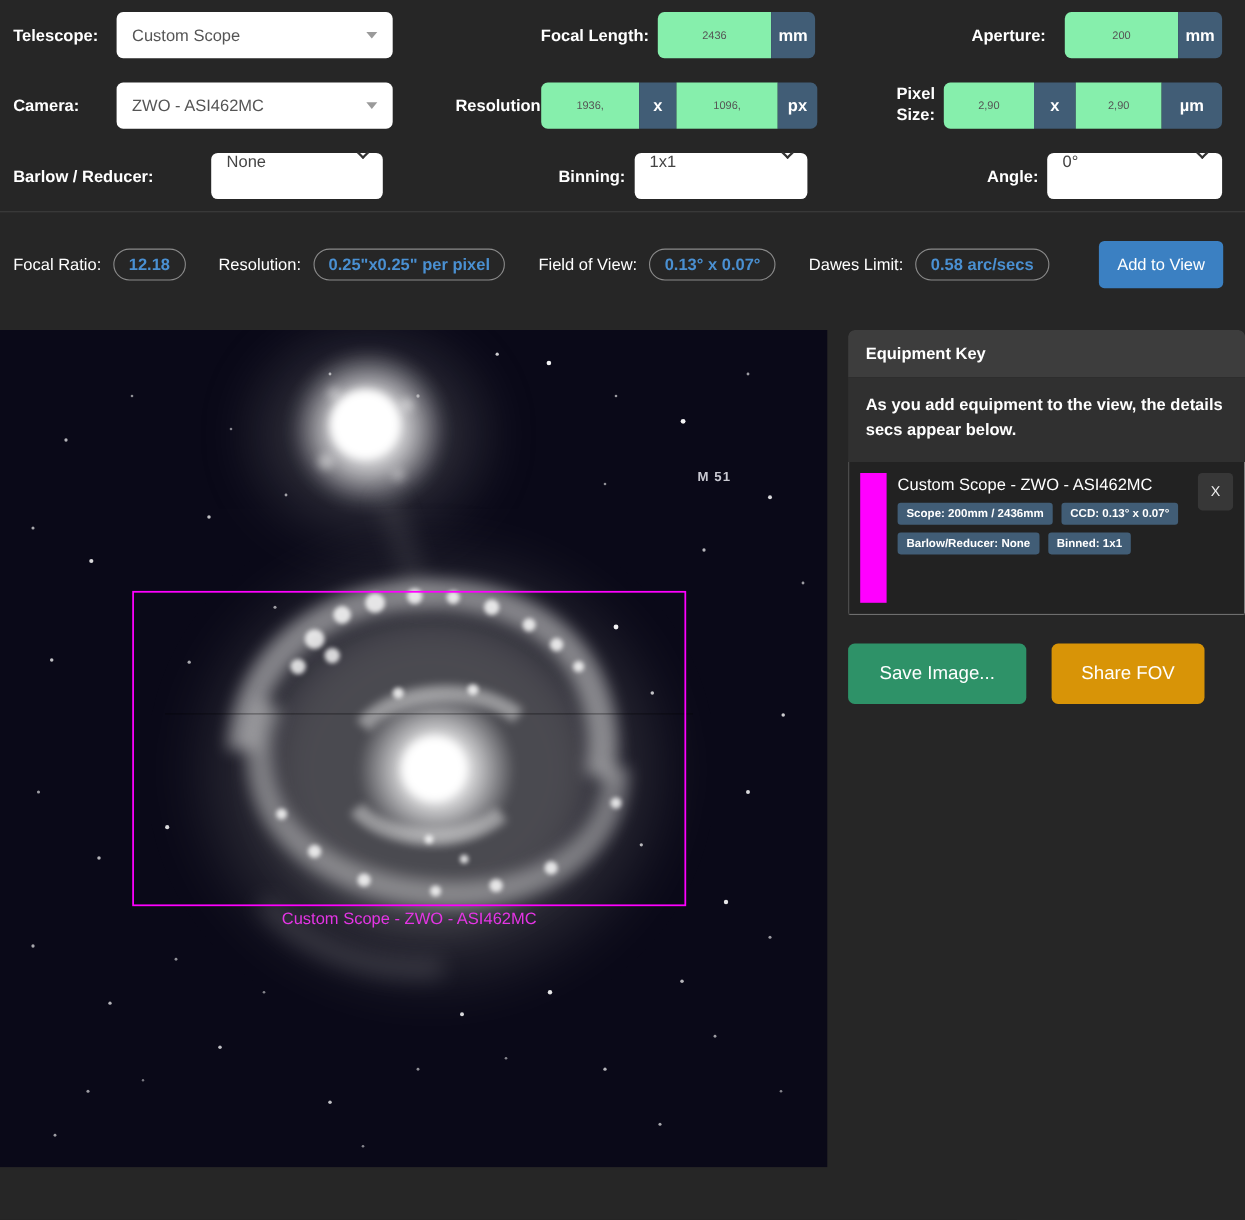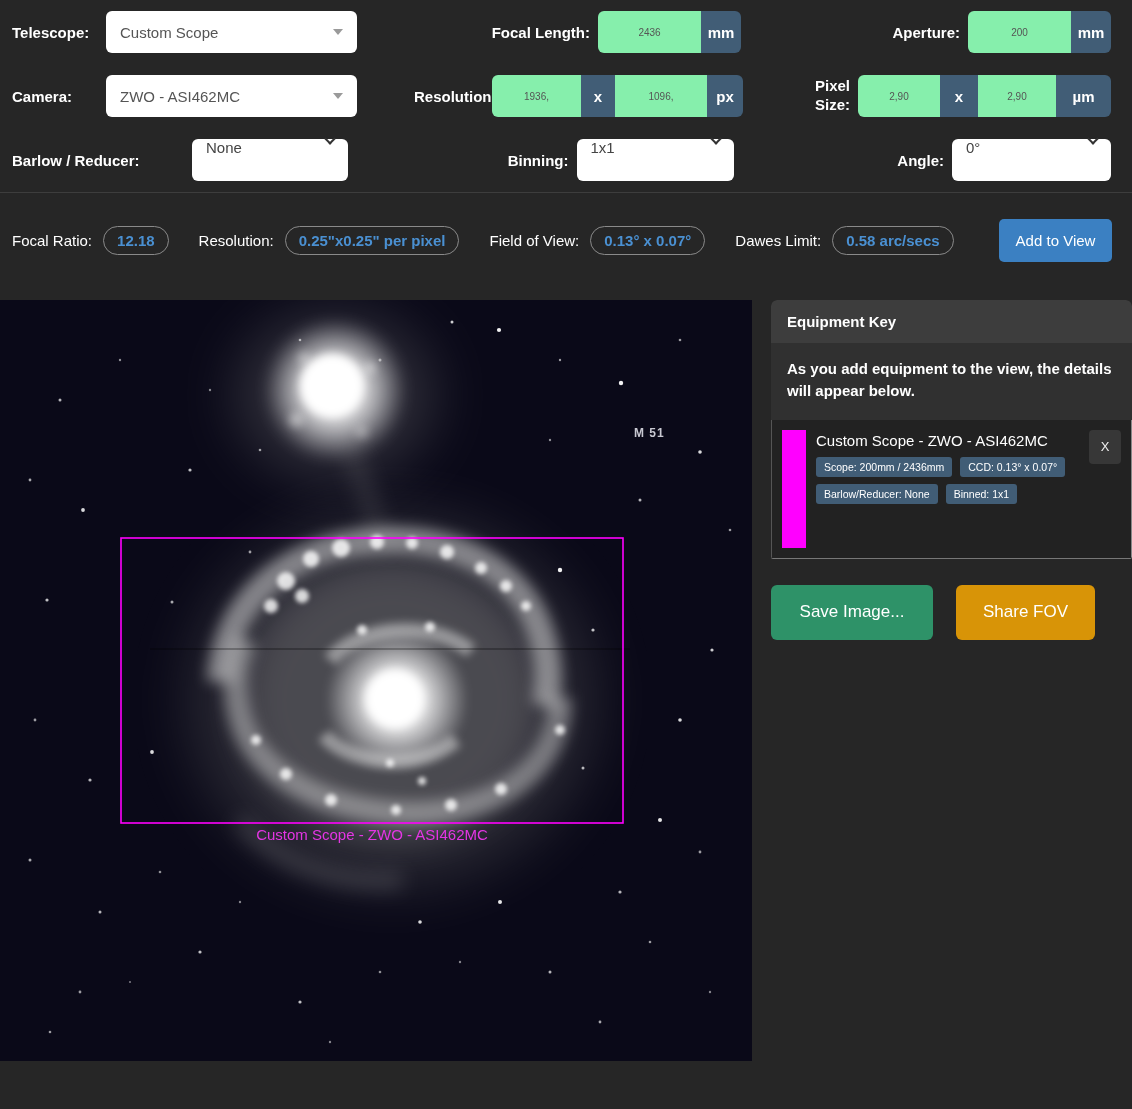"Aperture:" .w86 { text-align: none -> center }
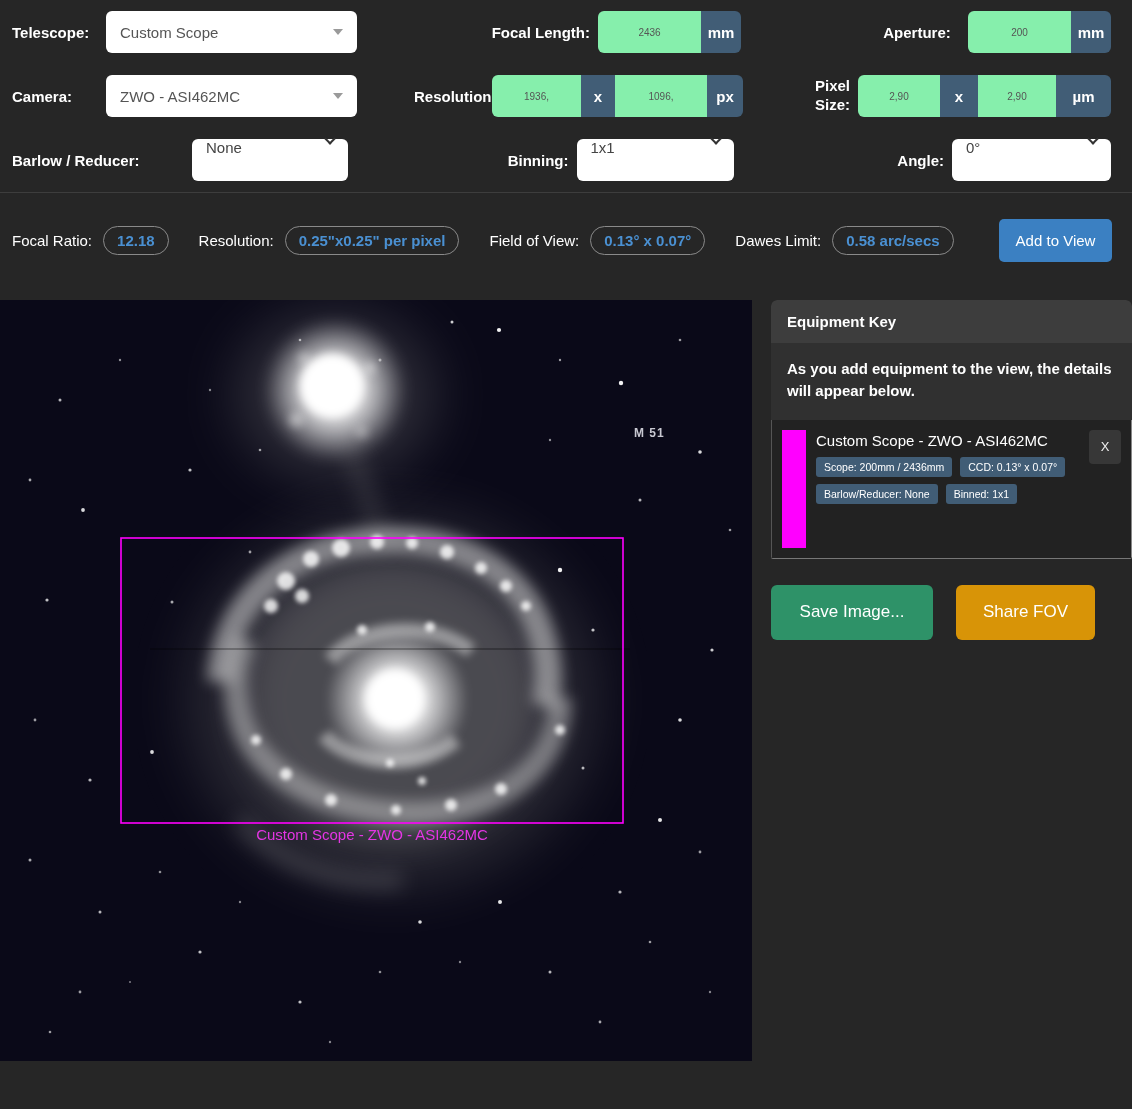"As you add equipment to" div.panel-intro { text: will -> secs }
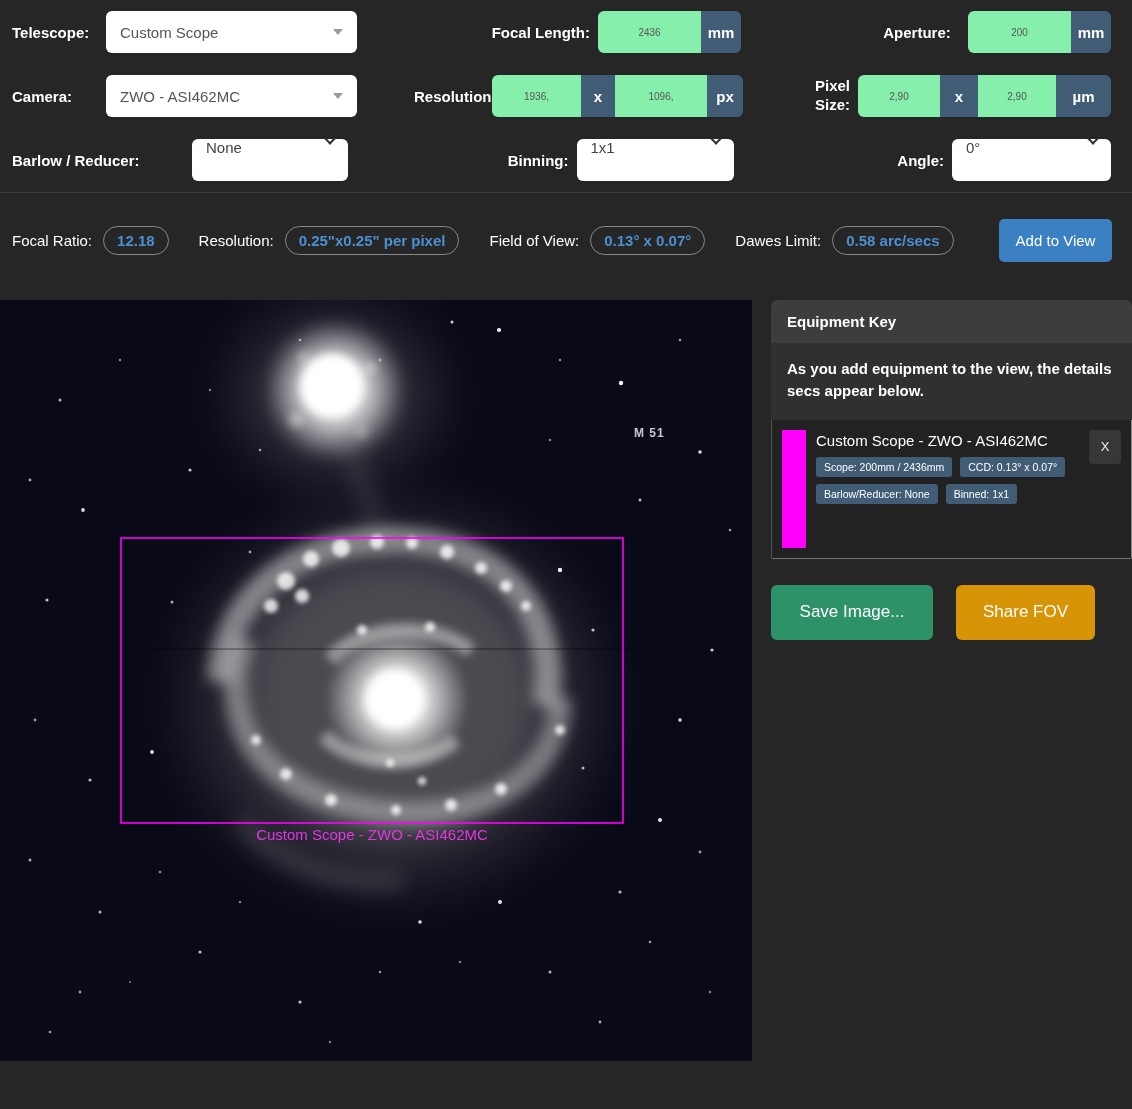"Scope: 200mm / 2436mm" .badge { font-weight: normal -> bold }
